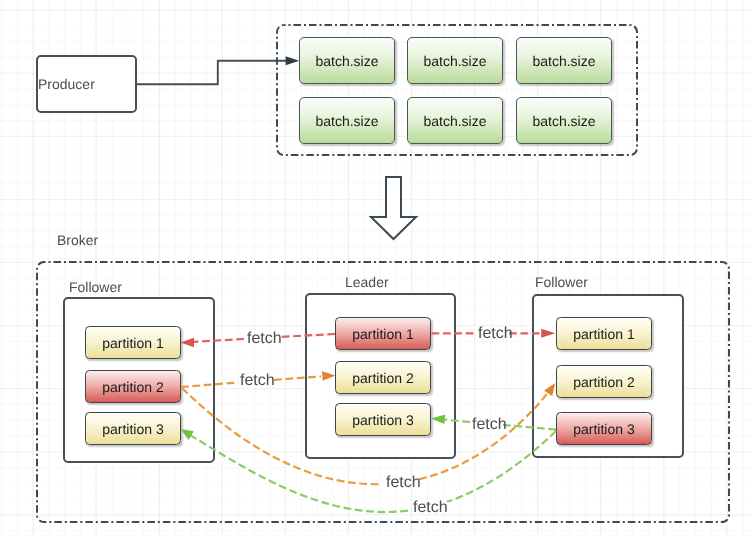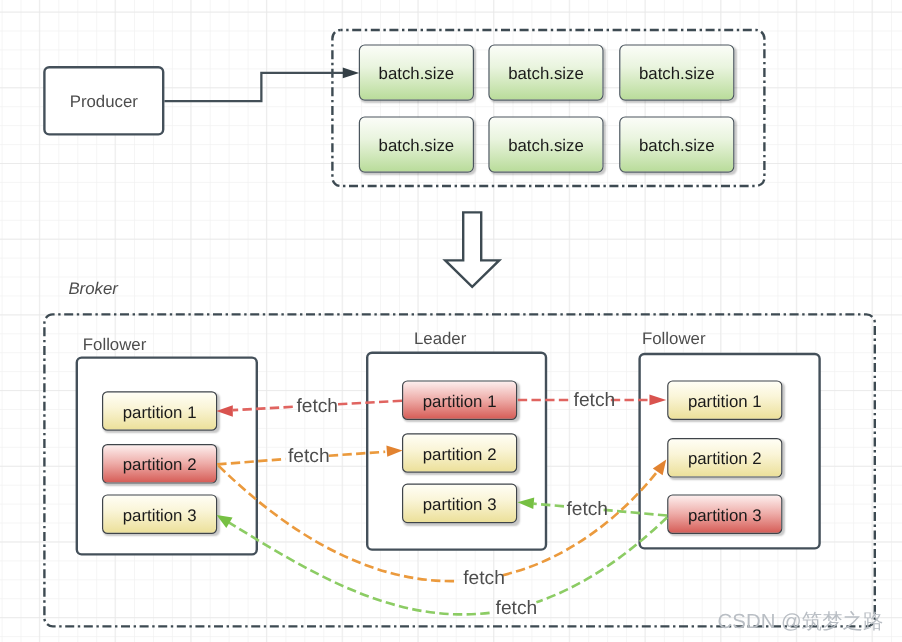"Producer" .ctr { justify-content: center -> flex-start }
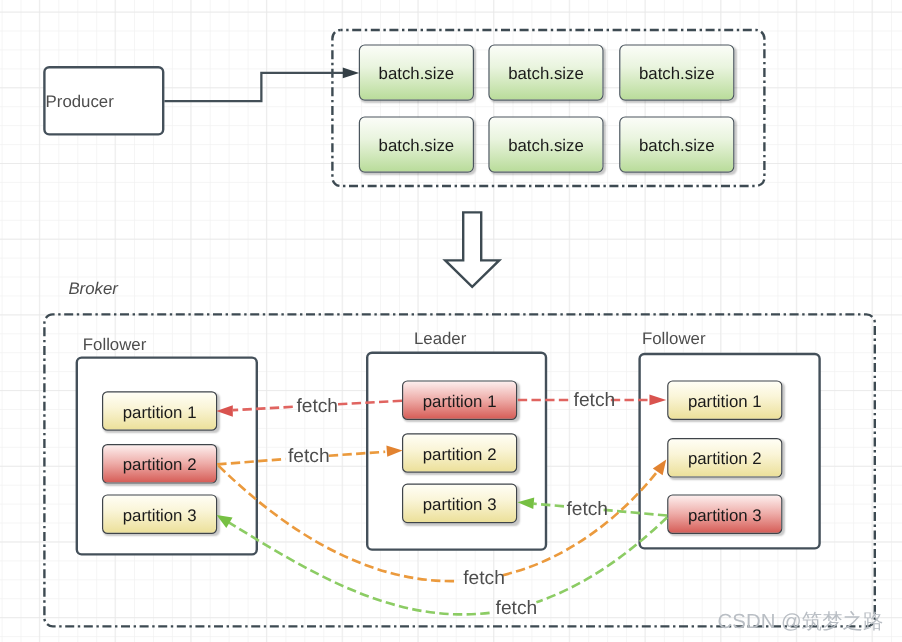"Broker" #broker-label { font-style: italic -> none }
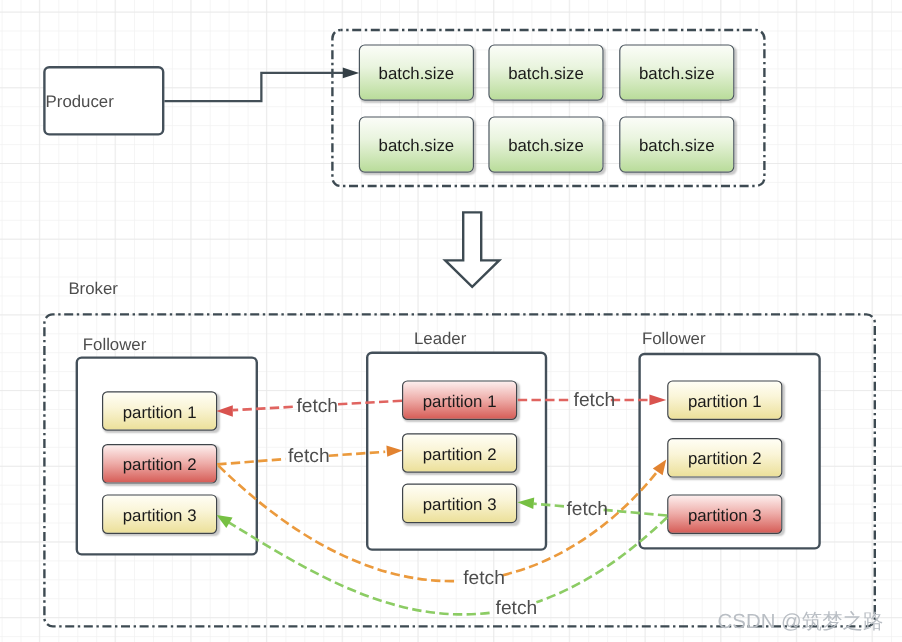"CSDN @筑梦之路" div.watermark { html: <div>CSDN @筑梦之路</div> -> none }
